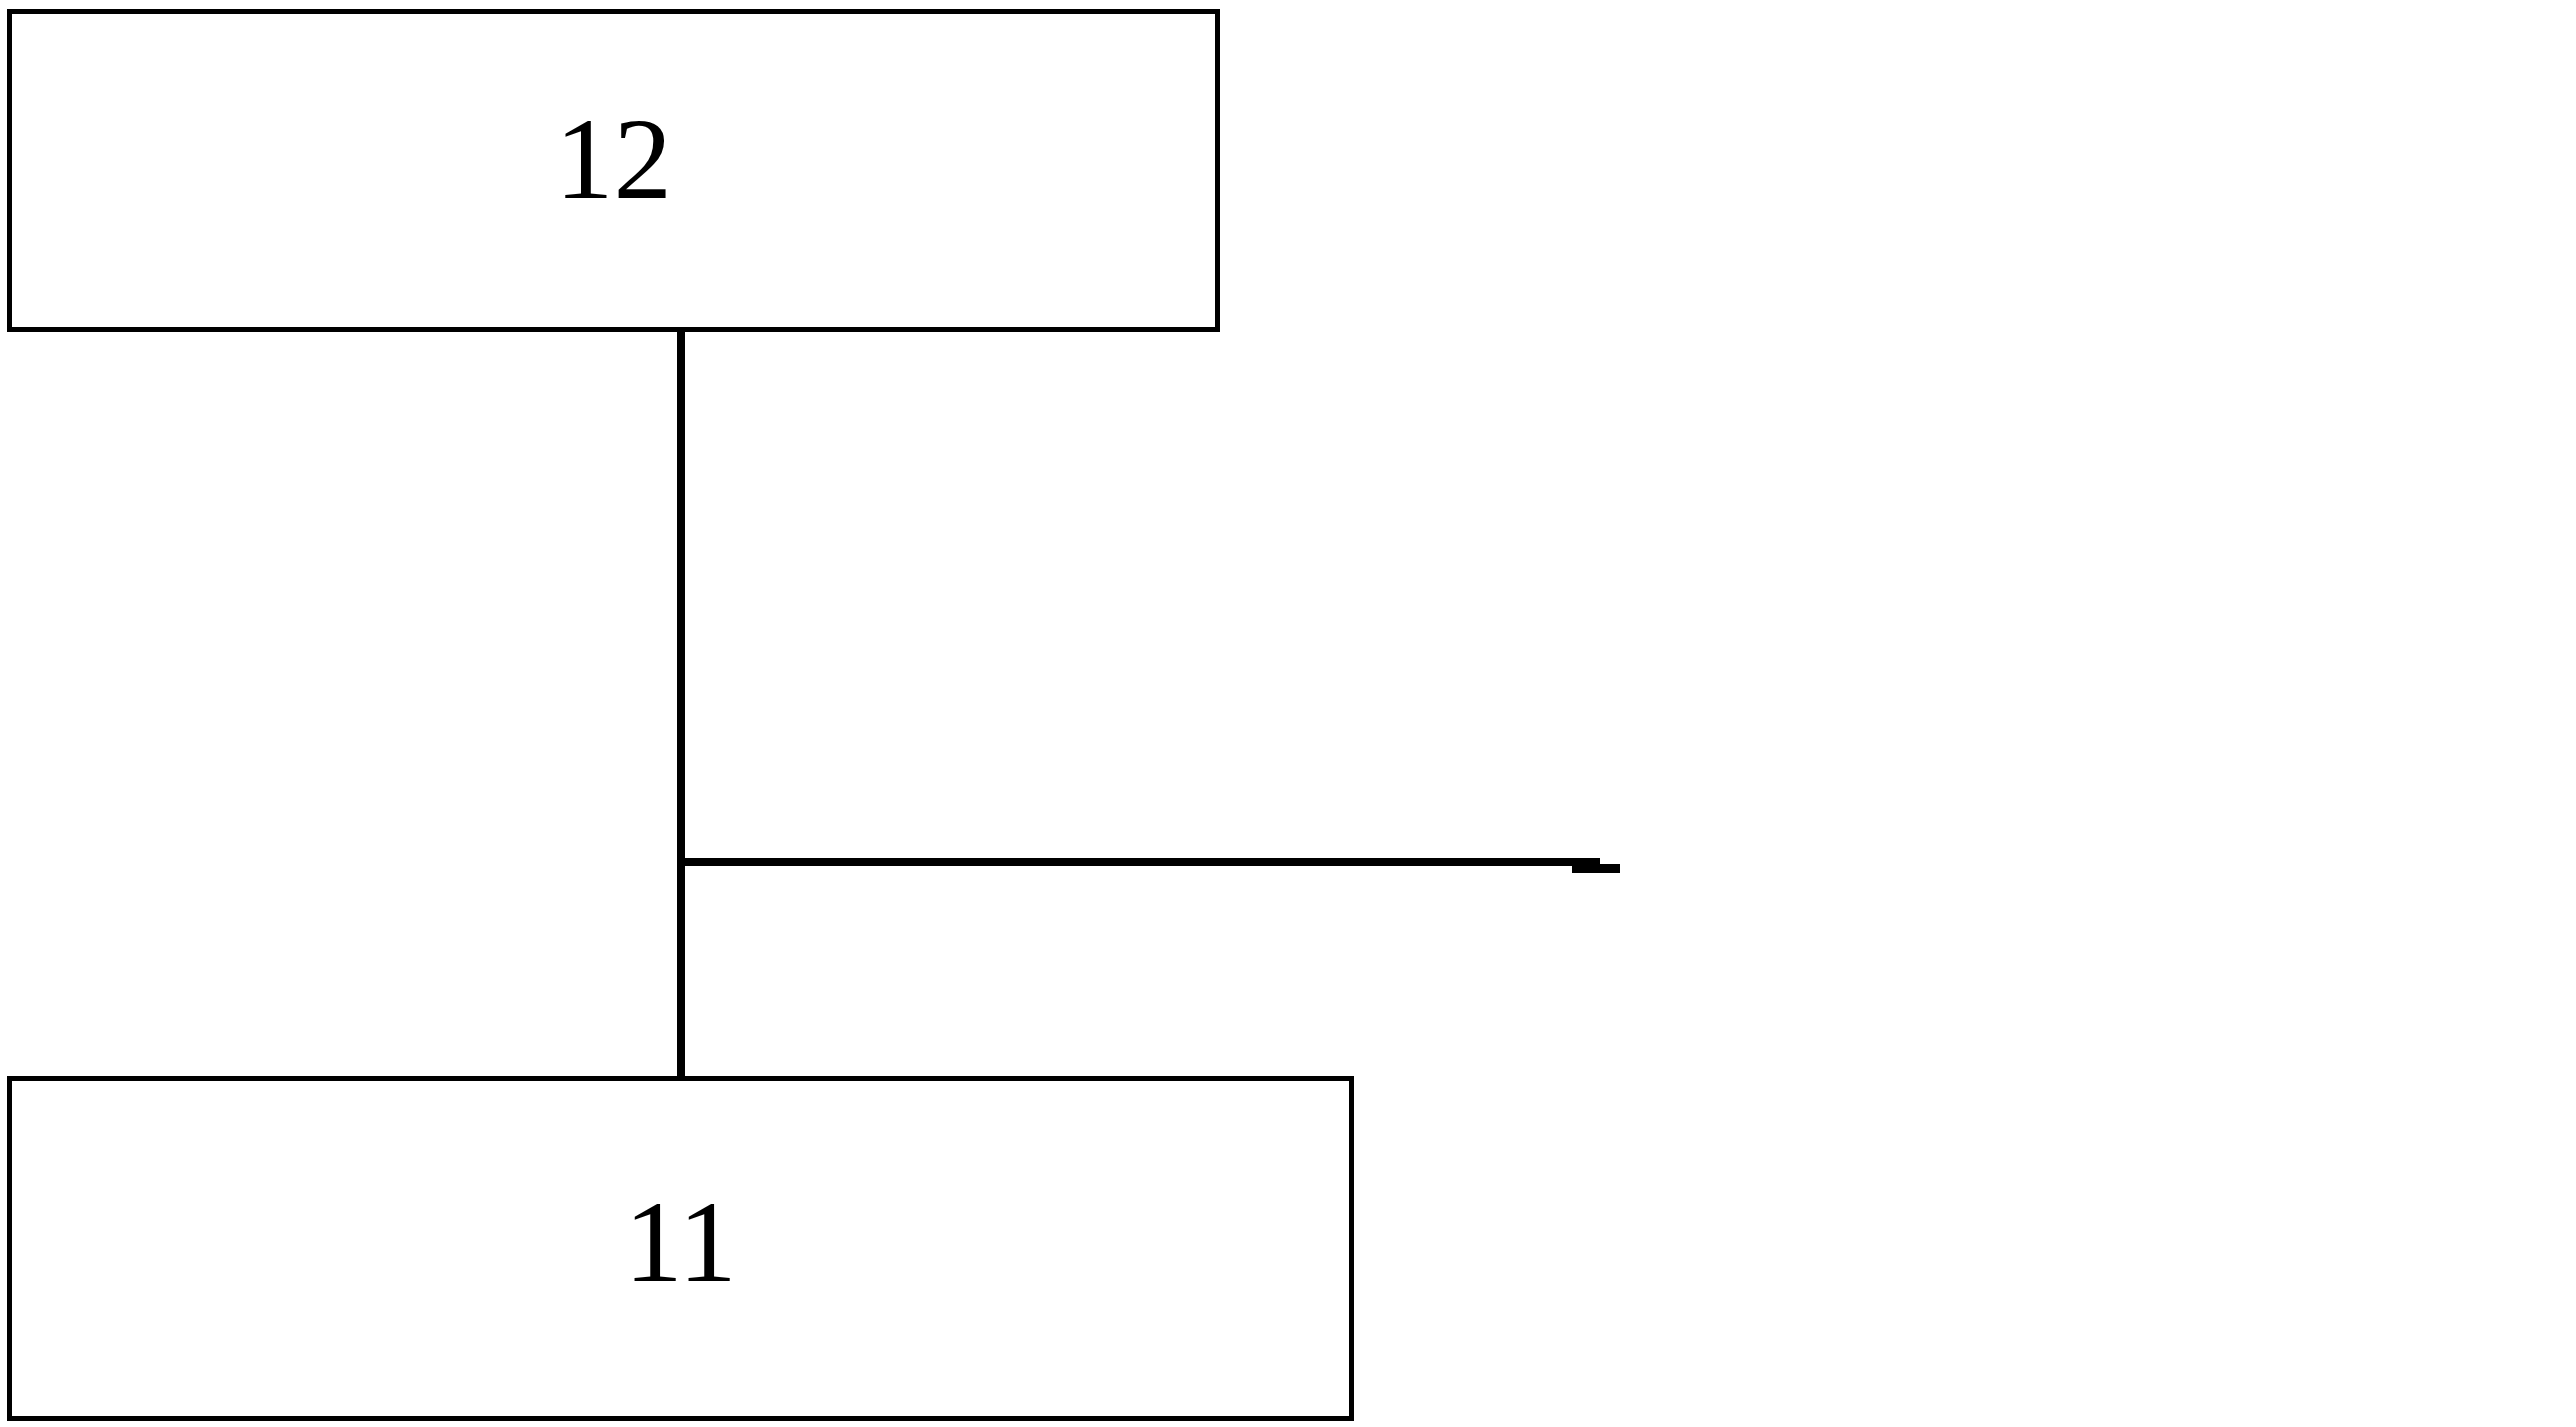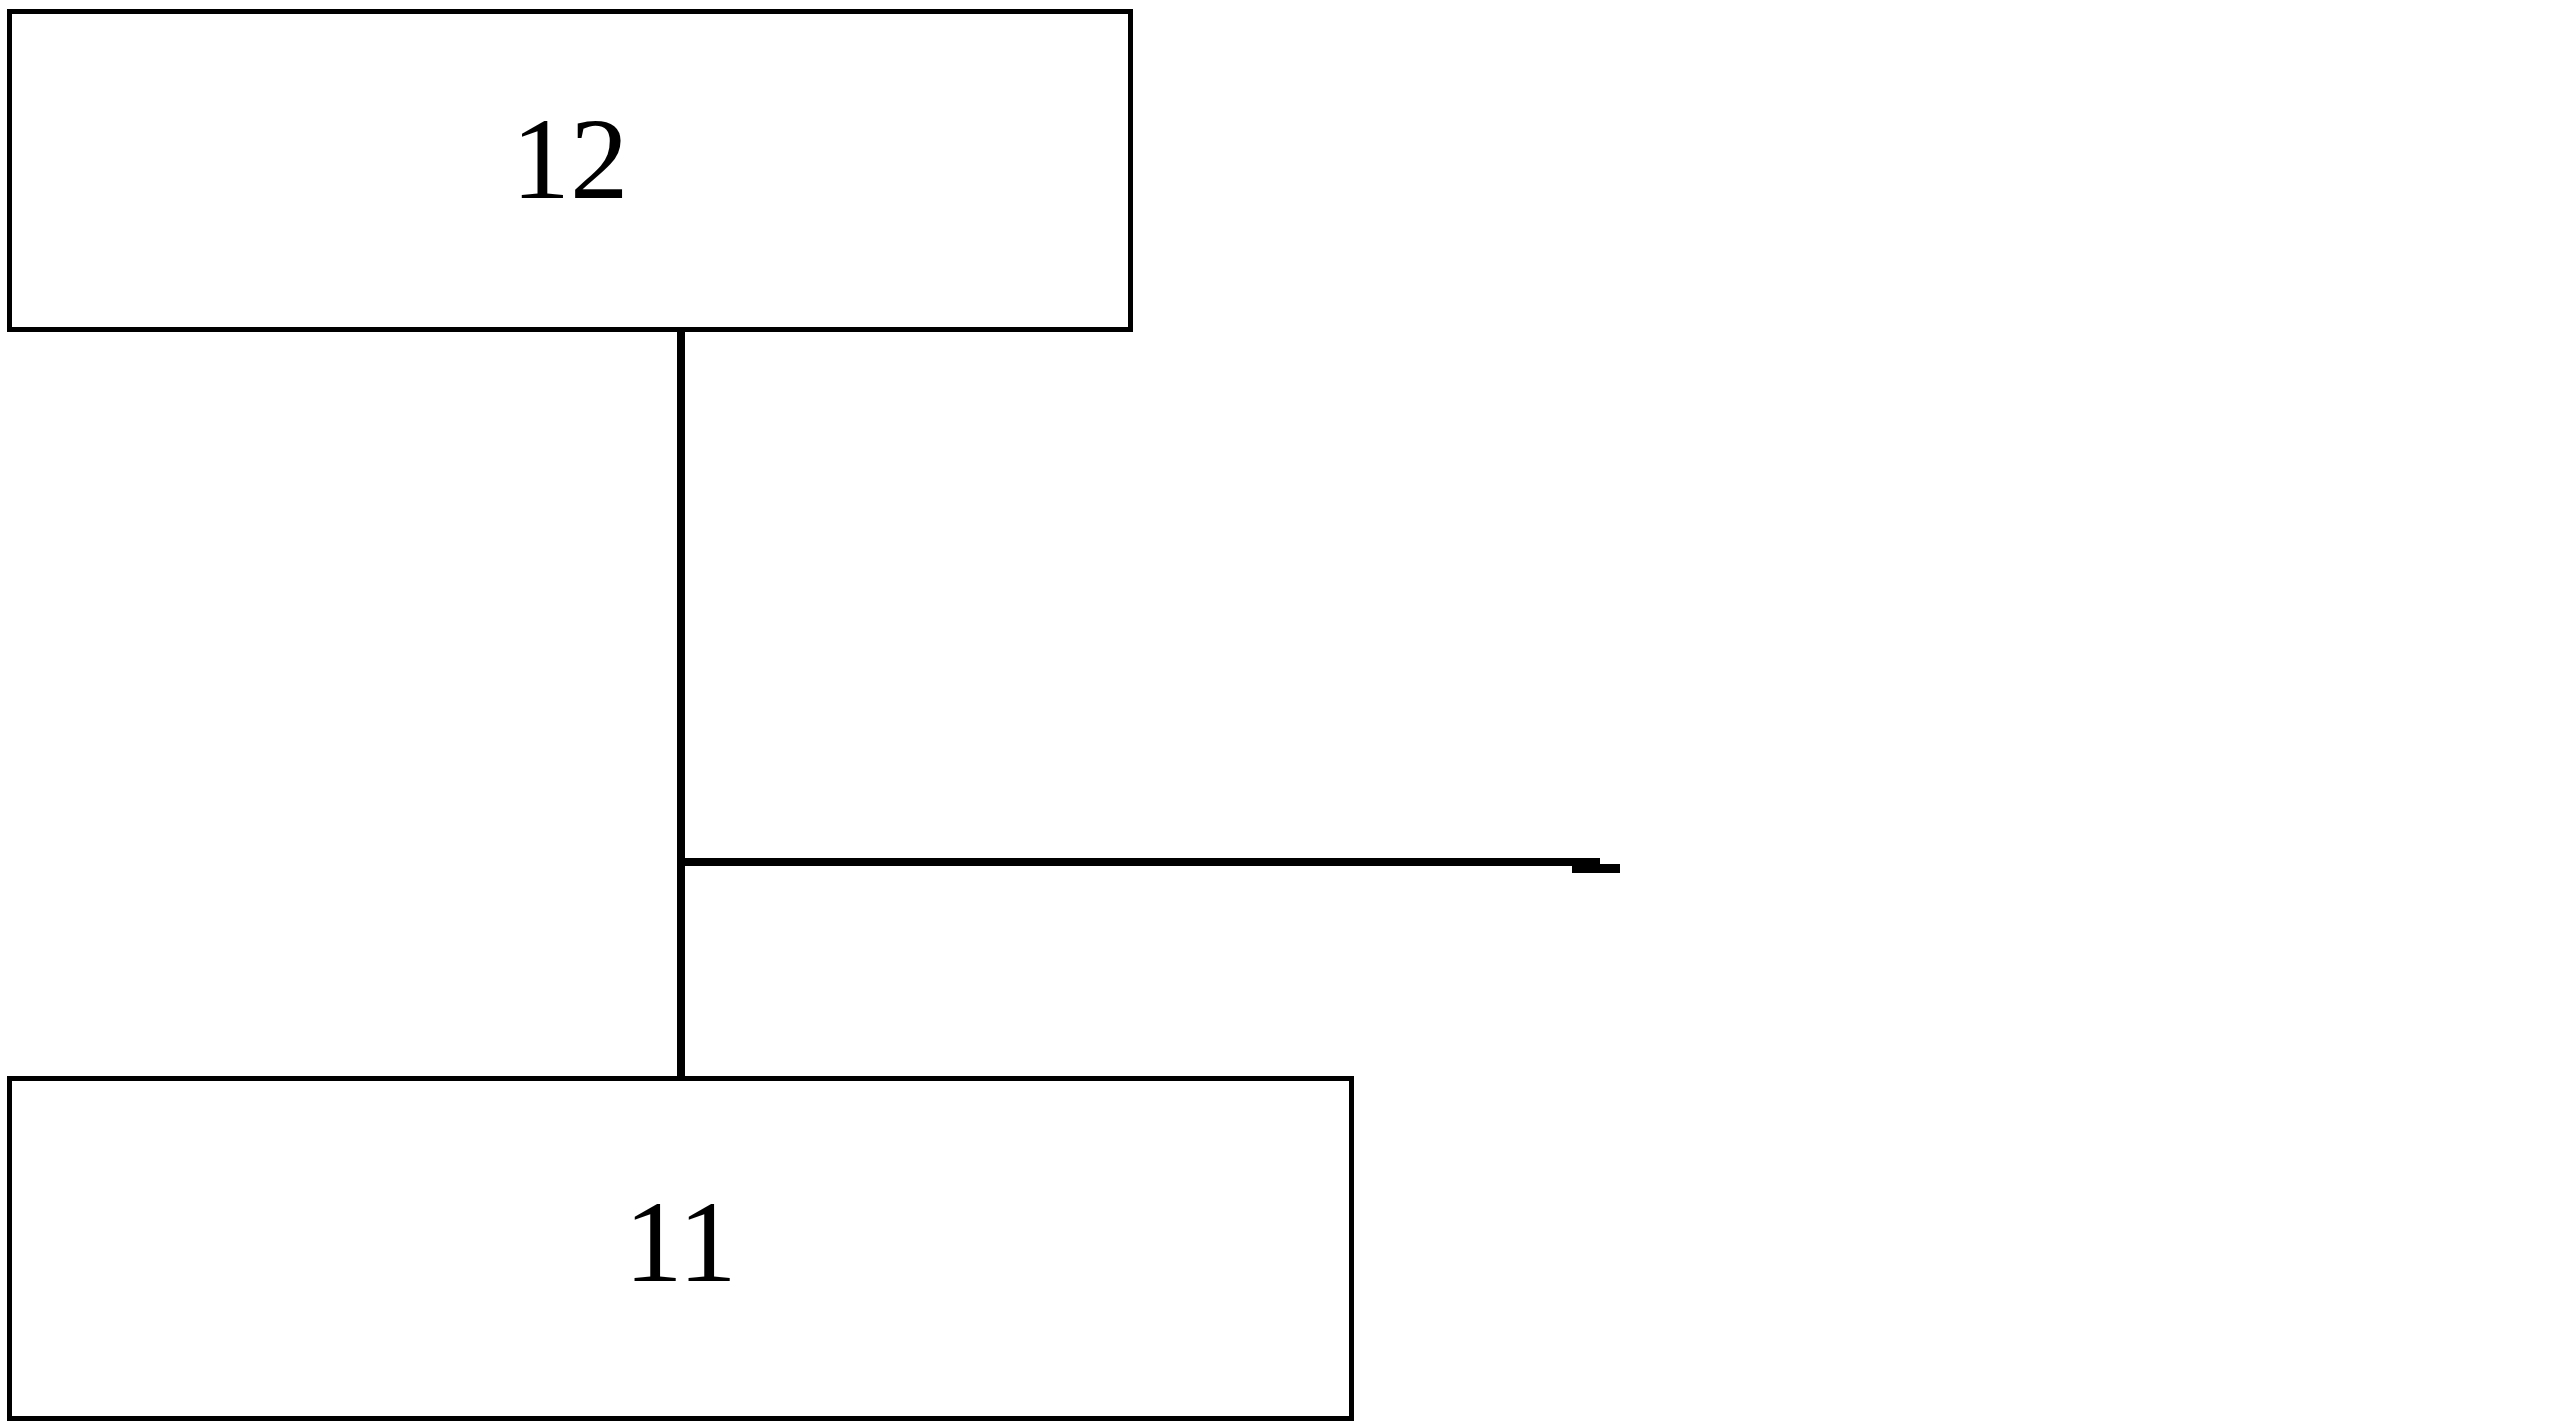"12" #box-top { width: 1126px -> 1213px }
